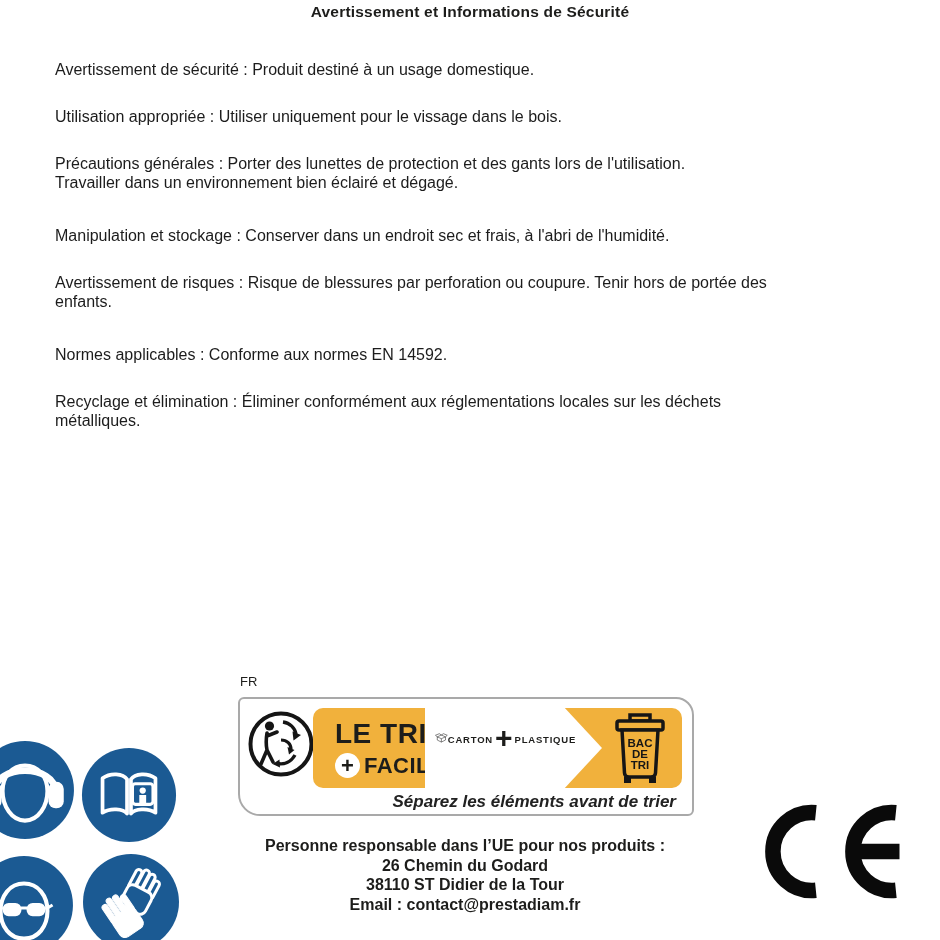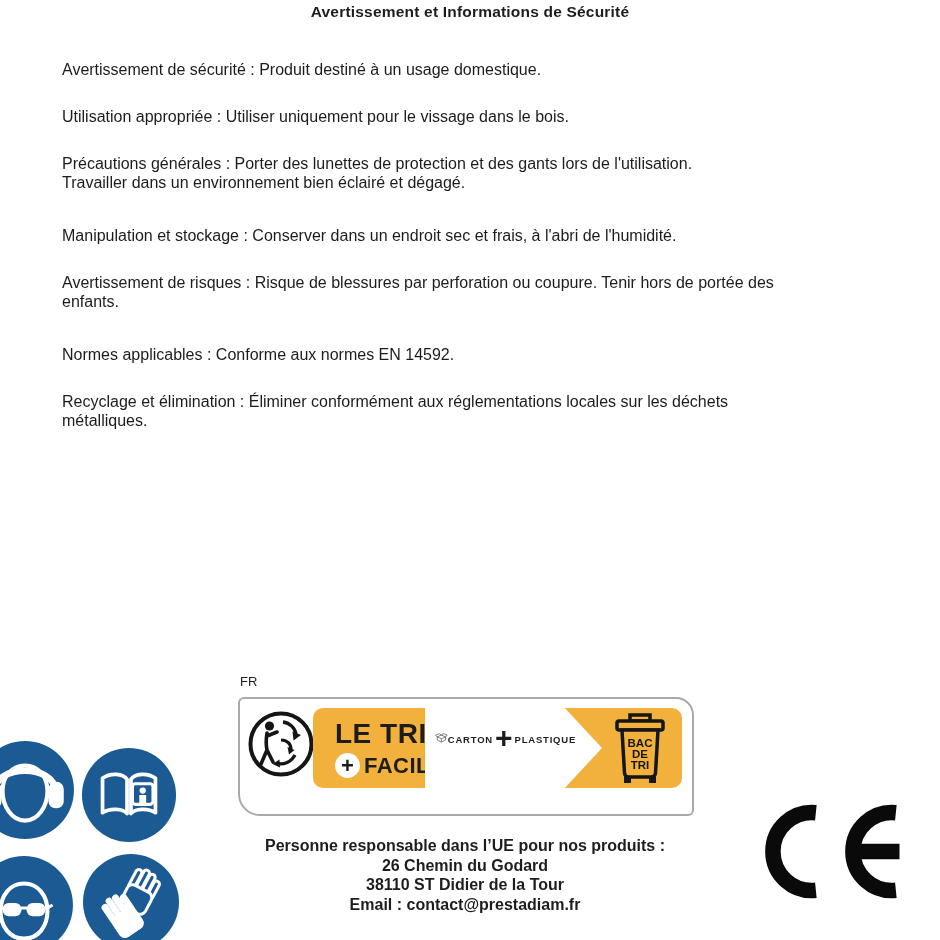"Avertissement de sécurité : Produit" .paragraphs p { margin: 0 0 28px 16px -> 0 0 28px 9px }
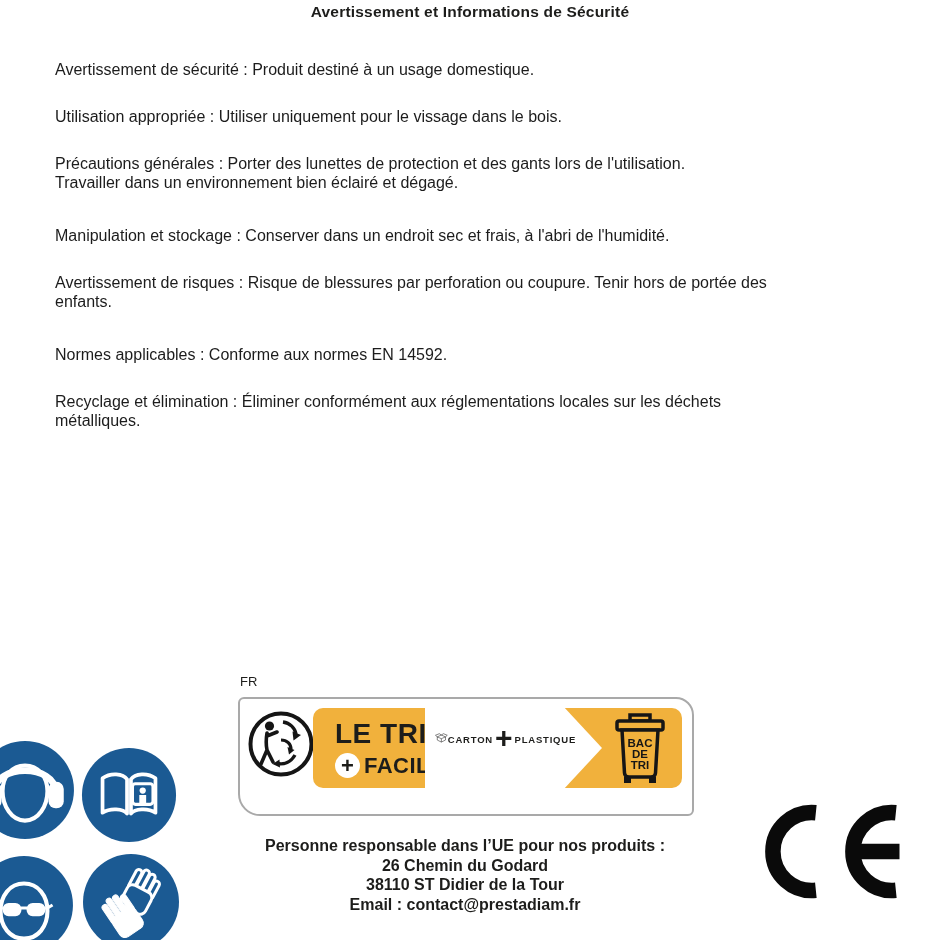"Séparez les éléments avant de" div.tri-tagline { html: none -> <div>Séparez les éléments avant de trier</div> }
